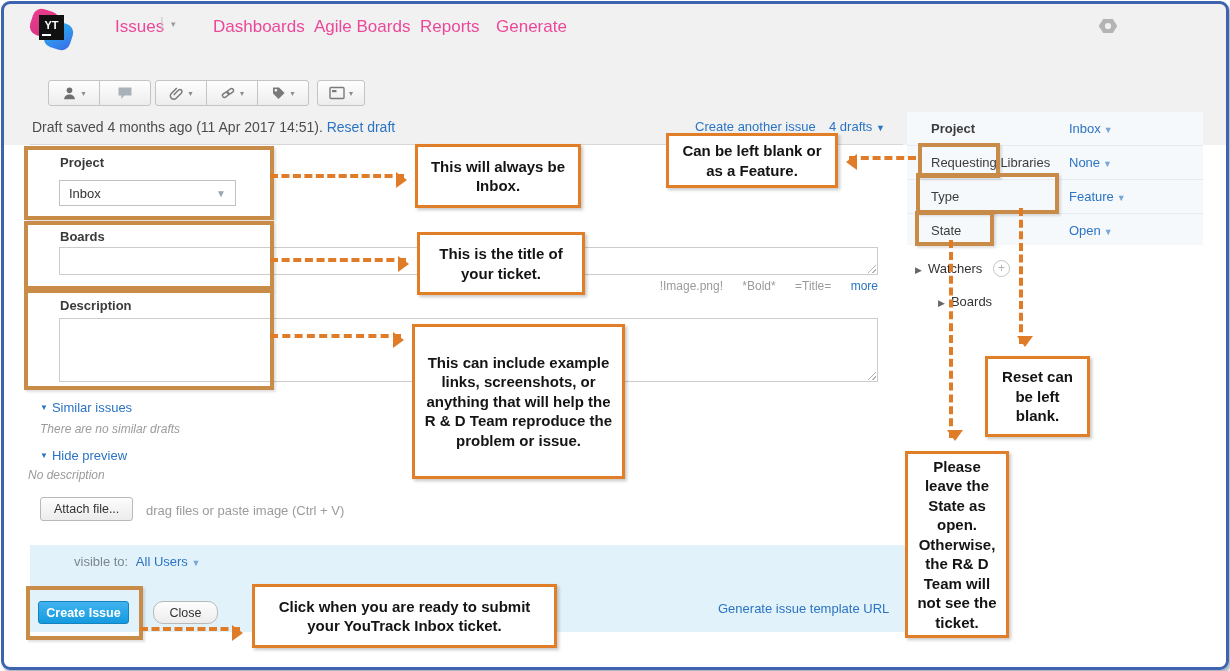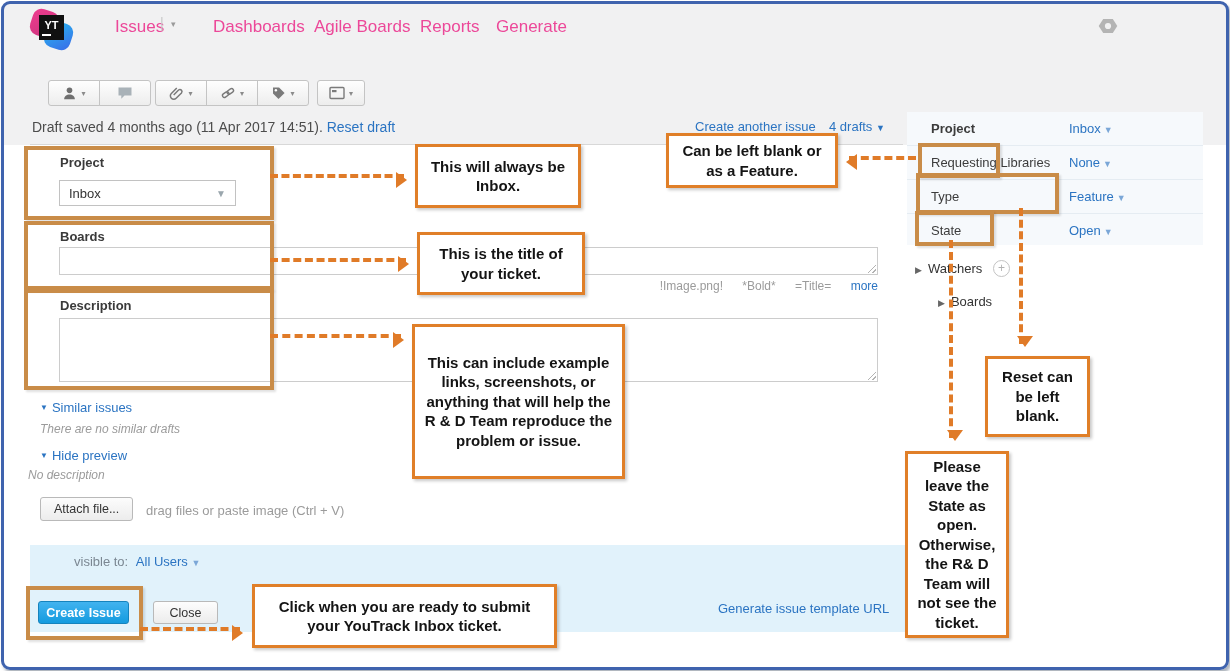"Close" .btn-close { border-radius: 3px -> 10px }
